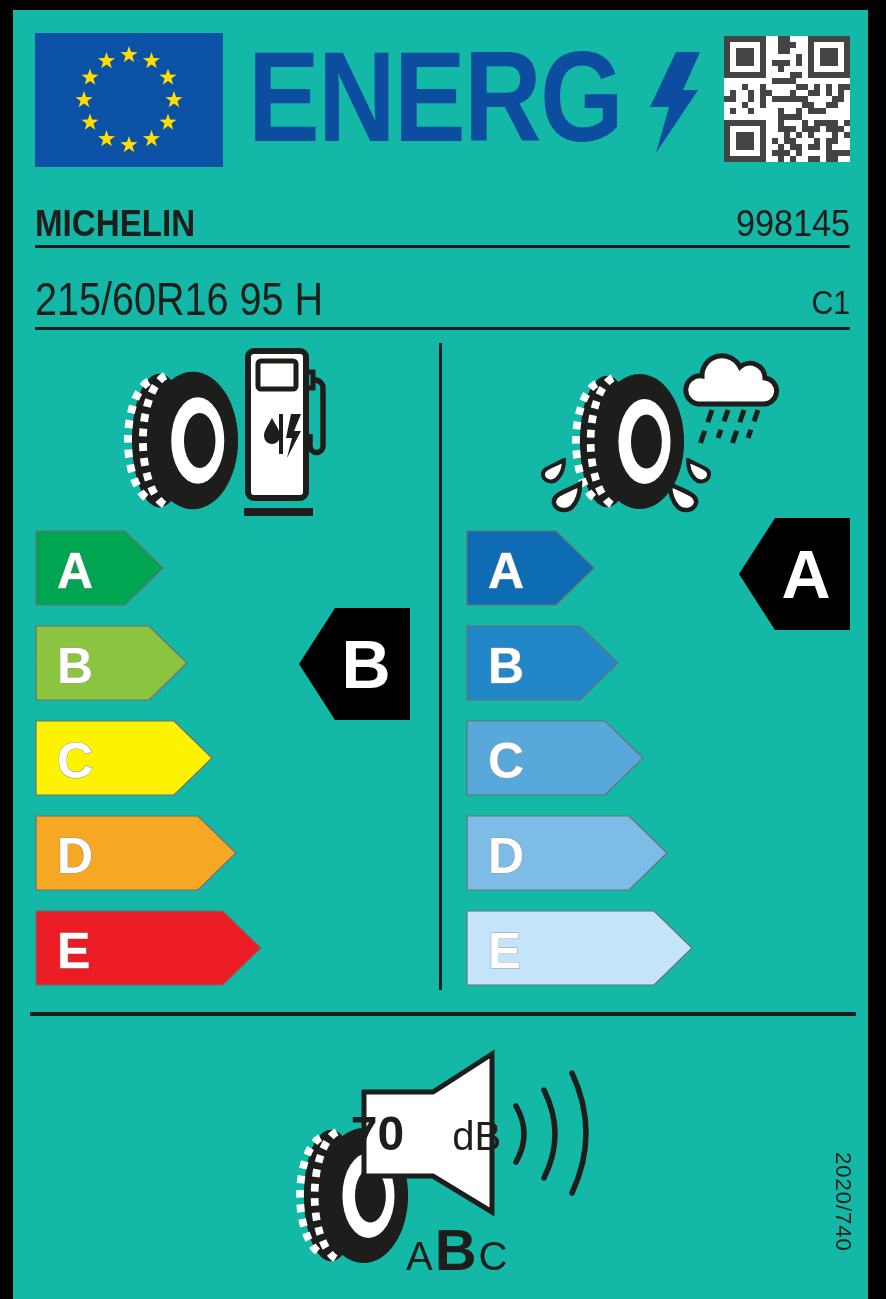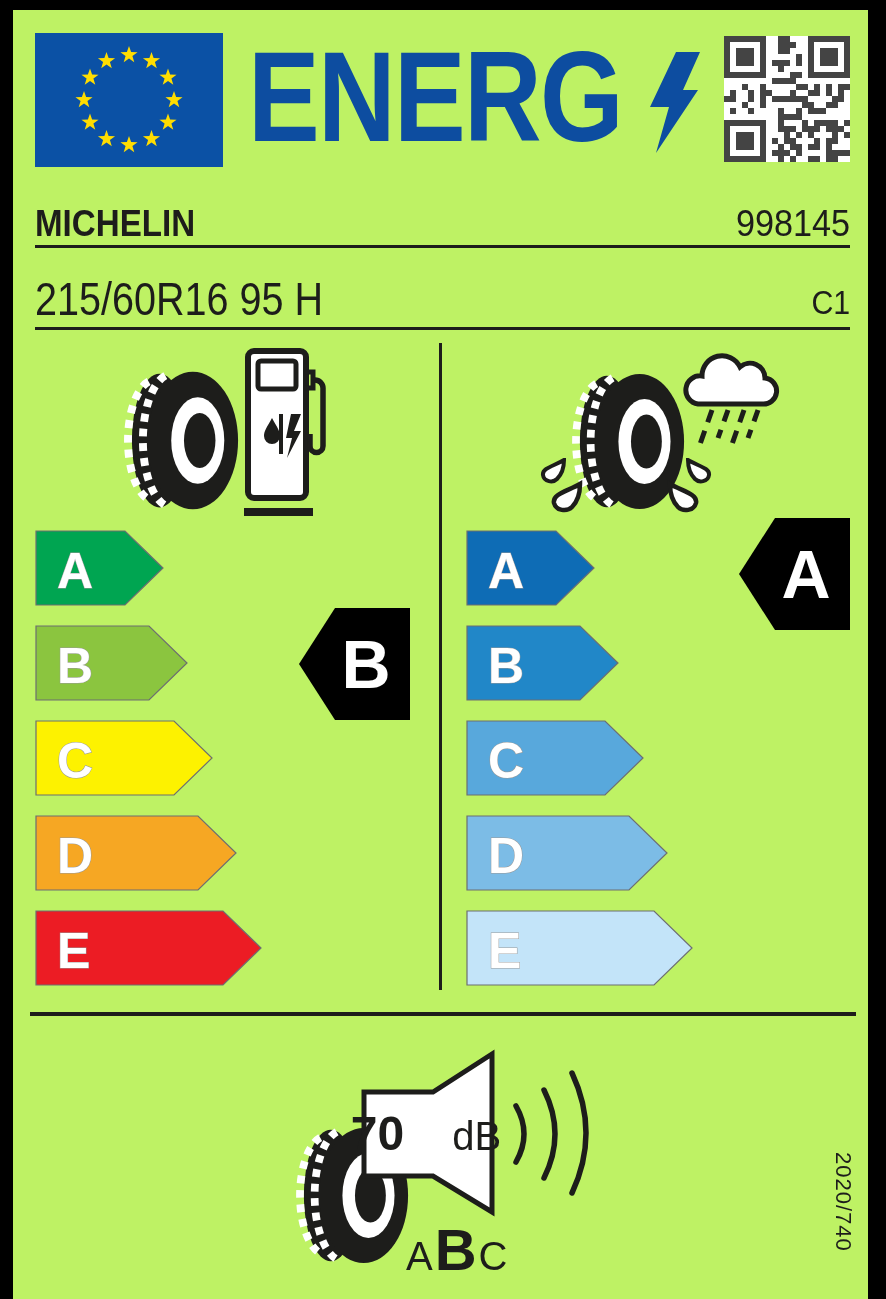"ENERG" #label { background: #bef264 -> #14b8a6 }
